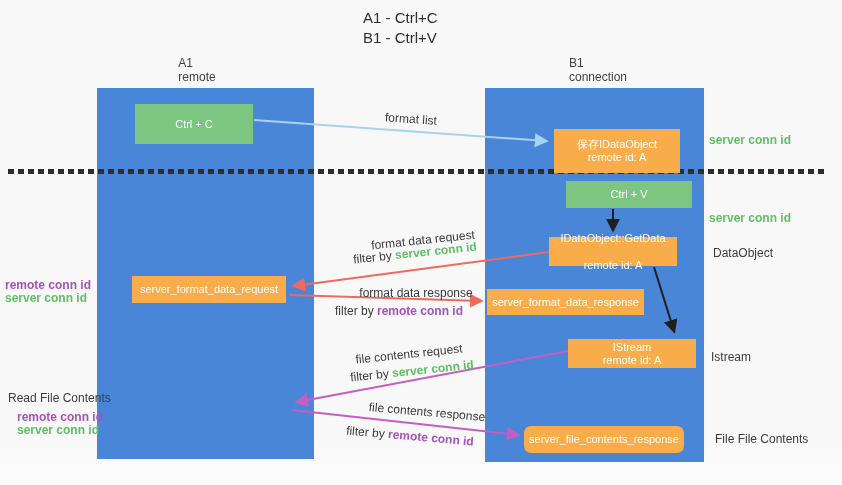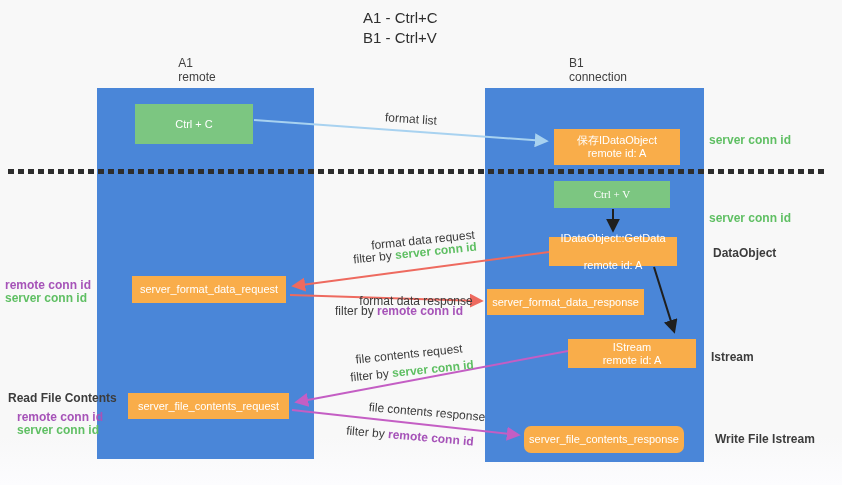"保存IDataObject" div.abs { height: 36px -> 44px }
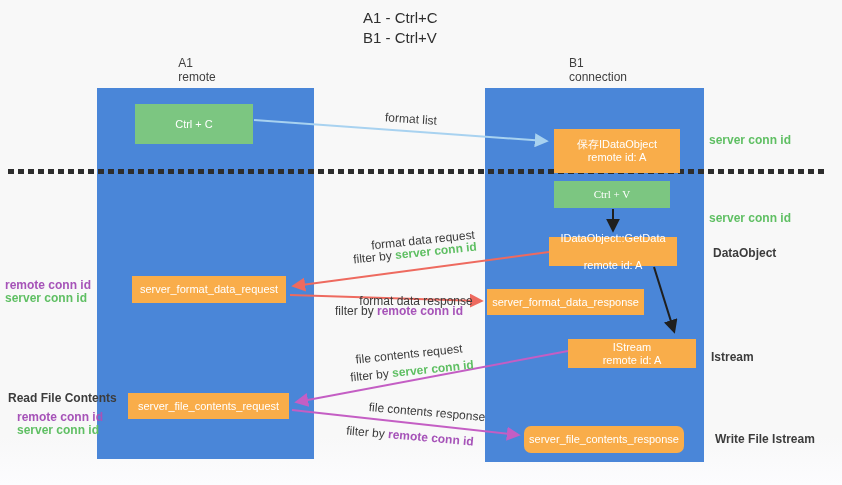"Ctrl + V" div.abs { font-family: Liberation Serif, serif -> none; left: 554px -> 566px; width: 116px -> 126px }
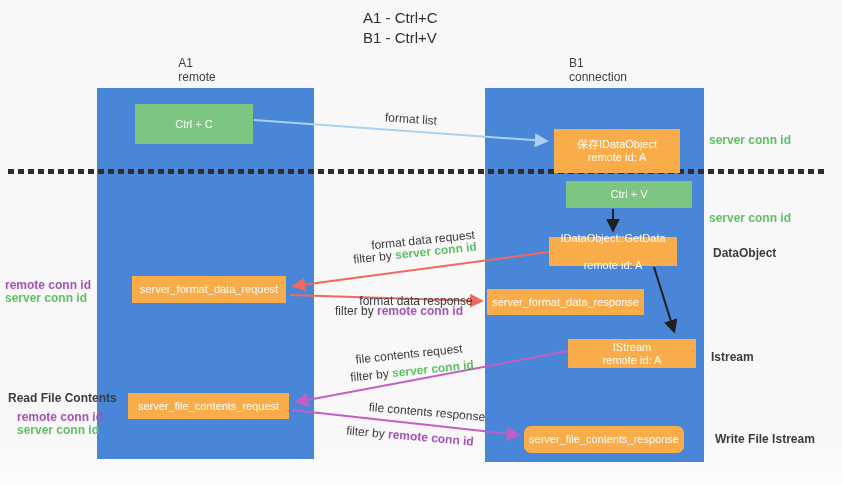"DataObject" .side-label { font-weight: bold -> none }
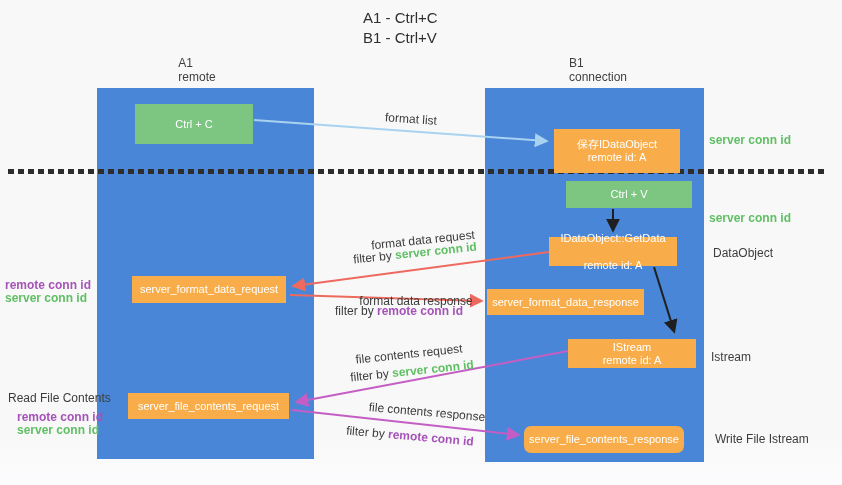"format data response" div.abs { top: 301px -> 293px }
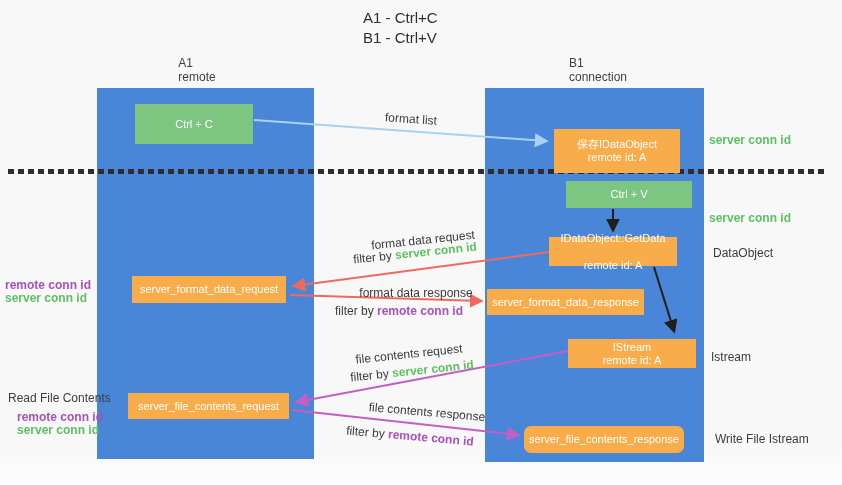"server_file_contents_request" div.abs { html: <div> <div>server_file_contents_request</div> </div> -> none }
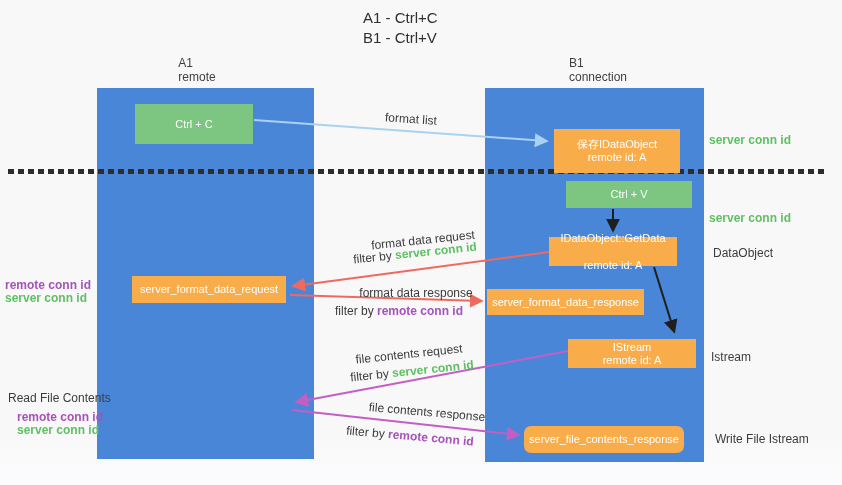"Write File Istream" div.abs { text: Write File Istream -> File File Contents }
